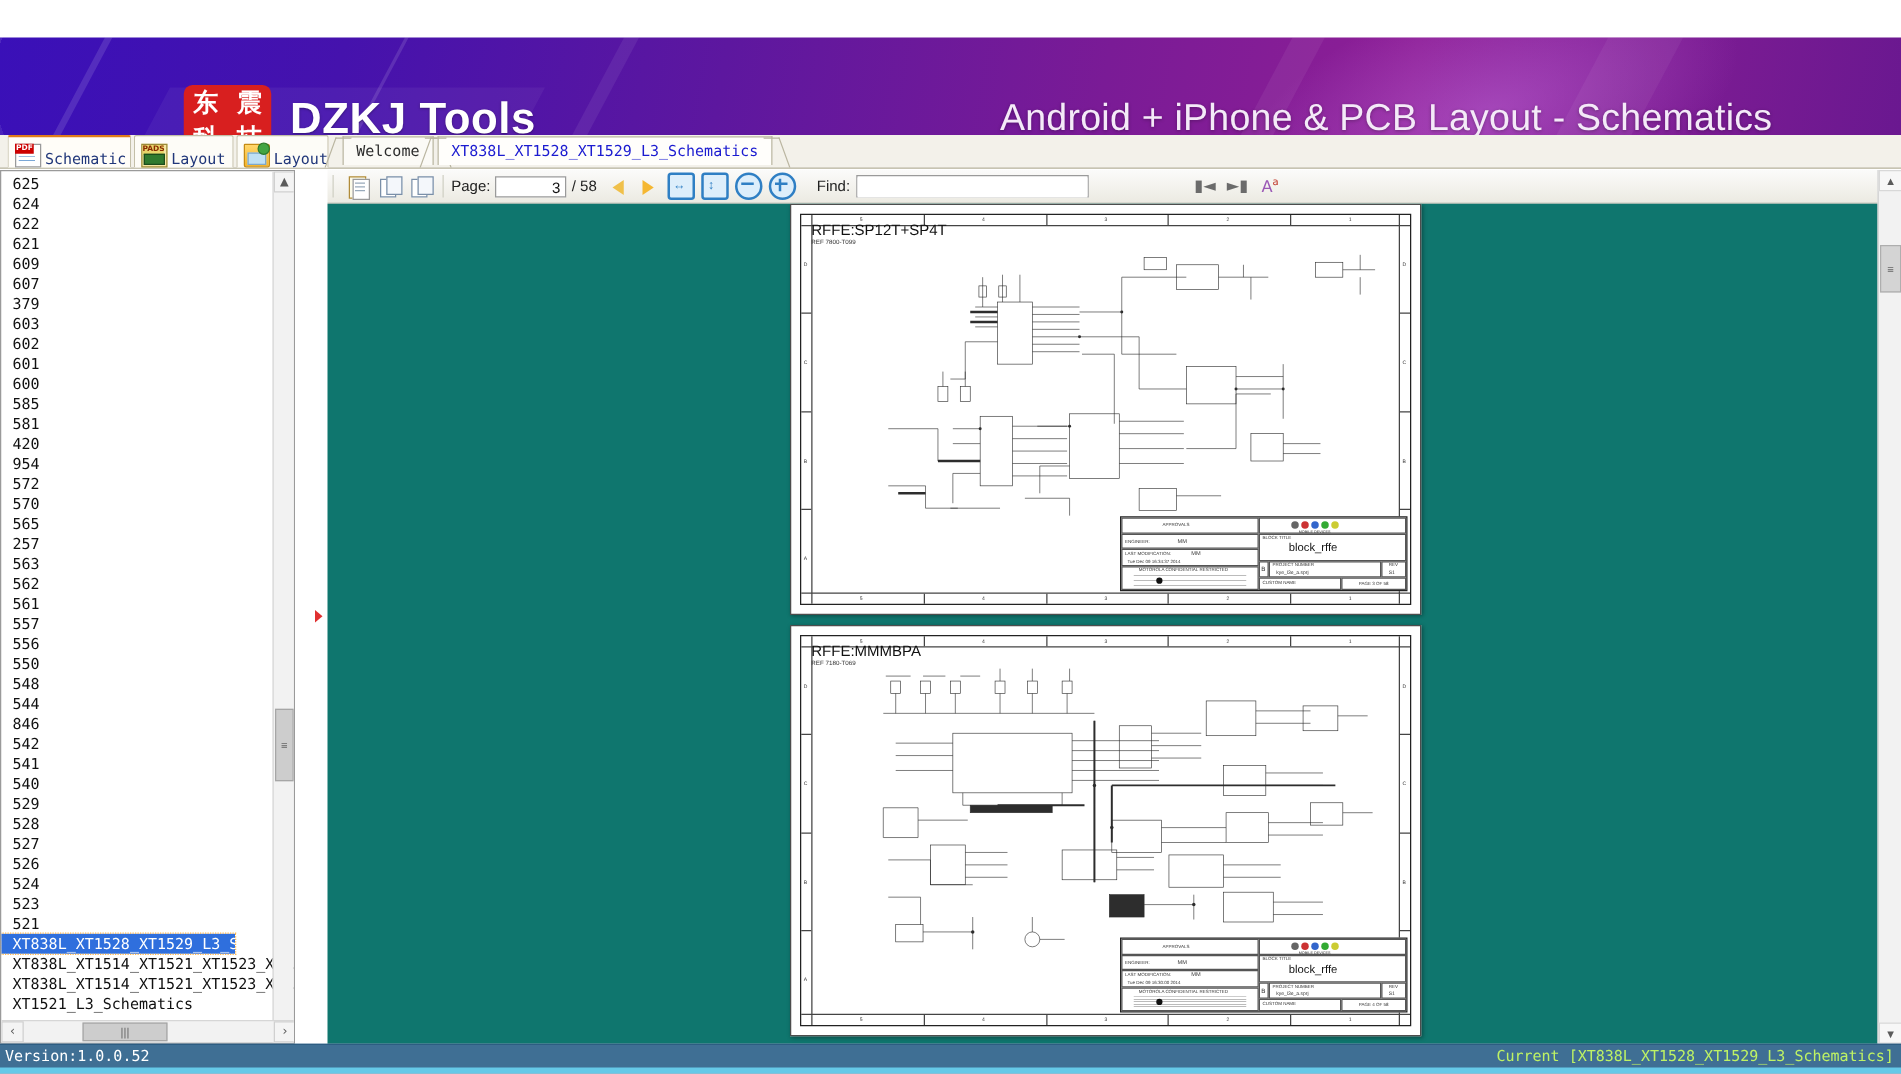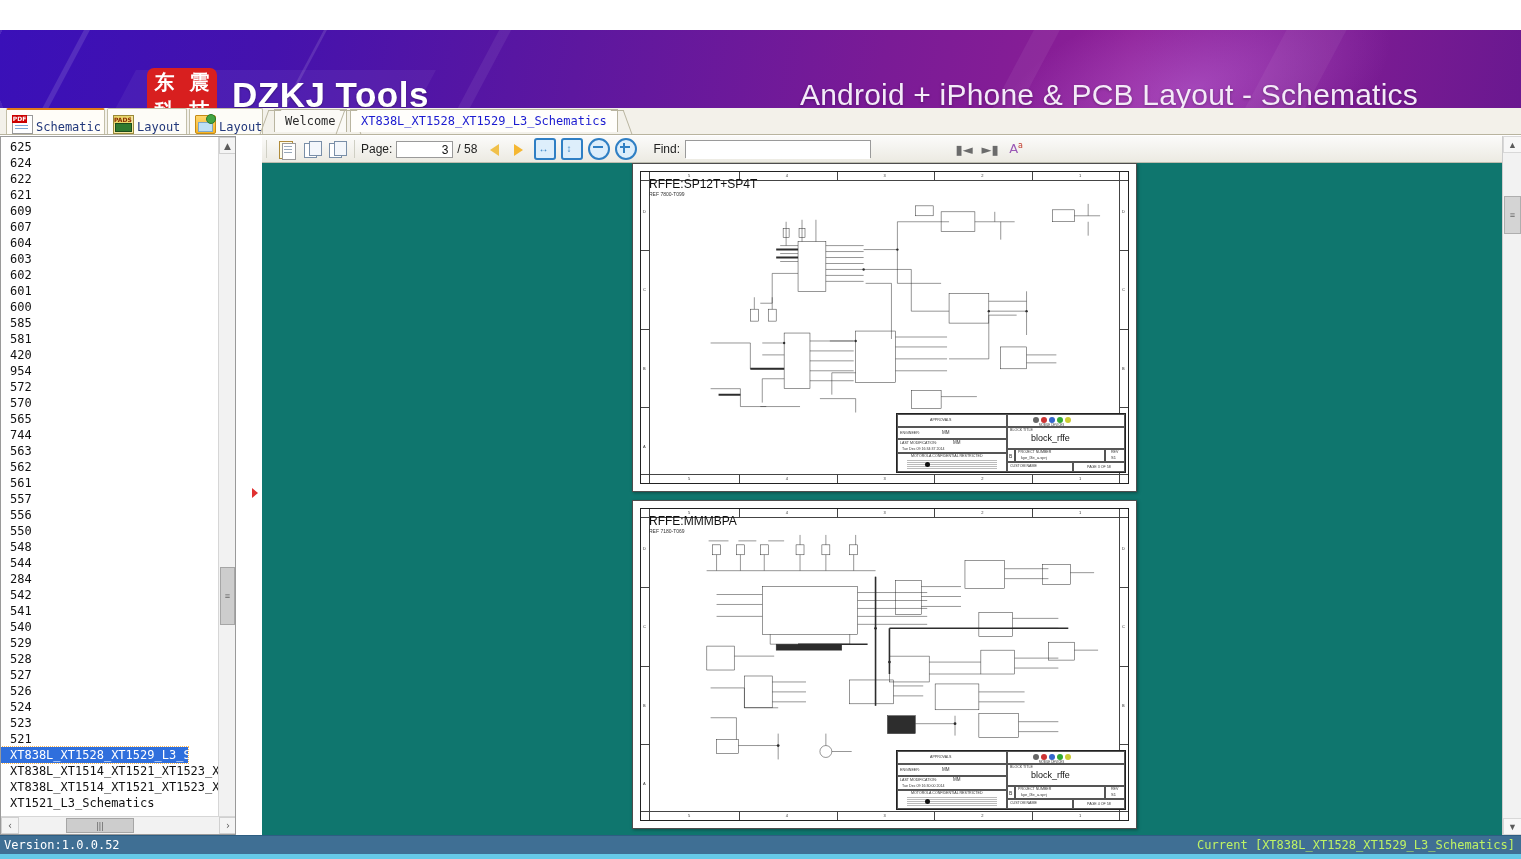"604" div.tree-item { text: 604 -> 379 }
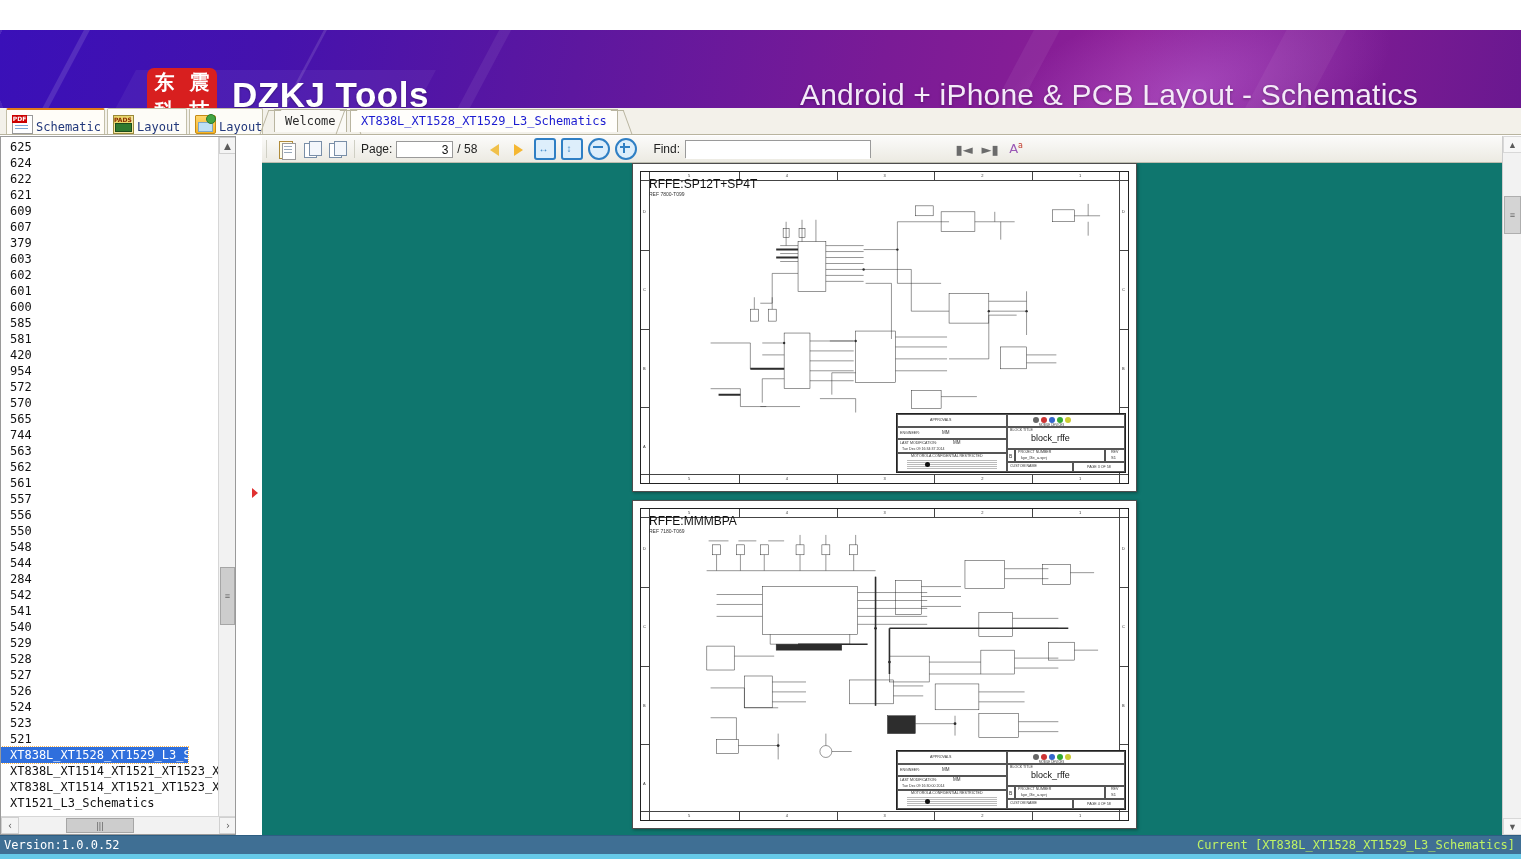"744" div.tree-item { text: 744 -> 257 }
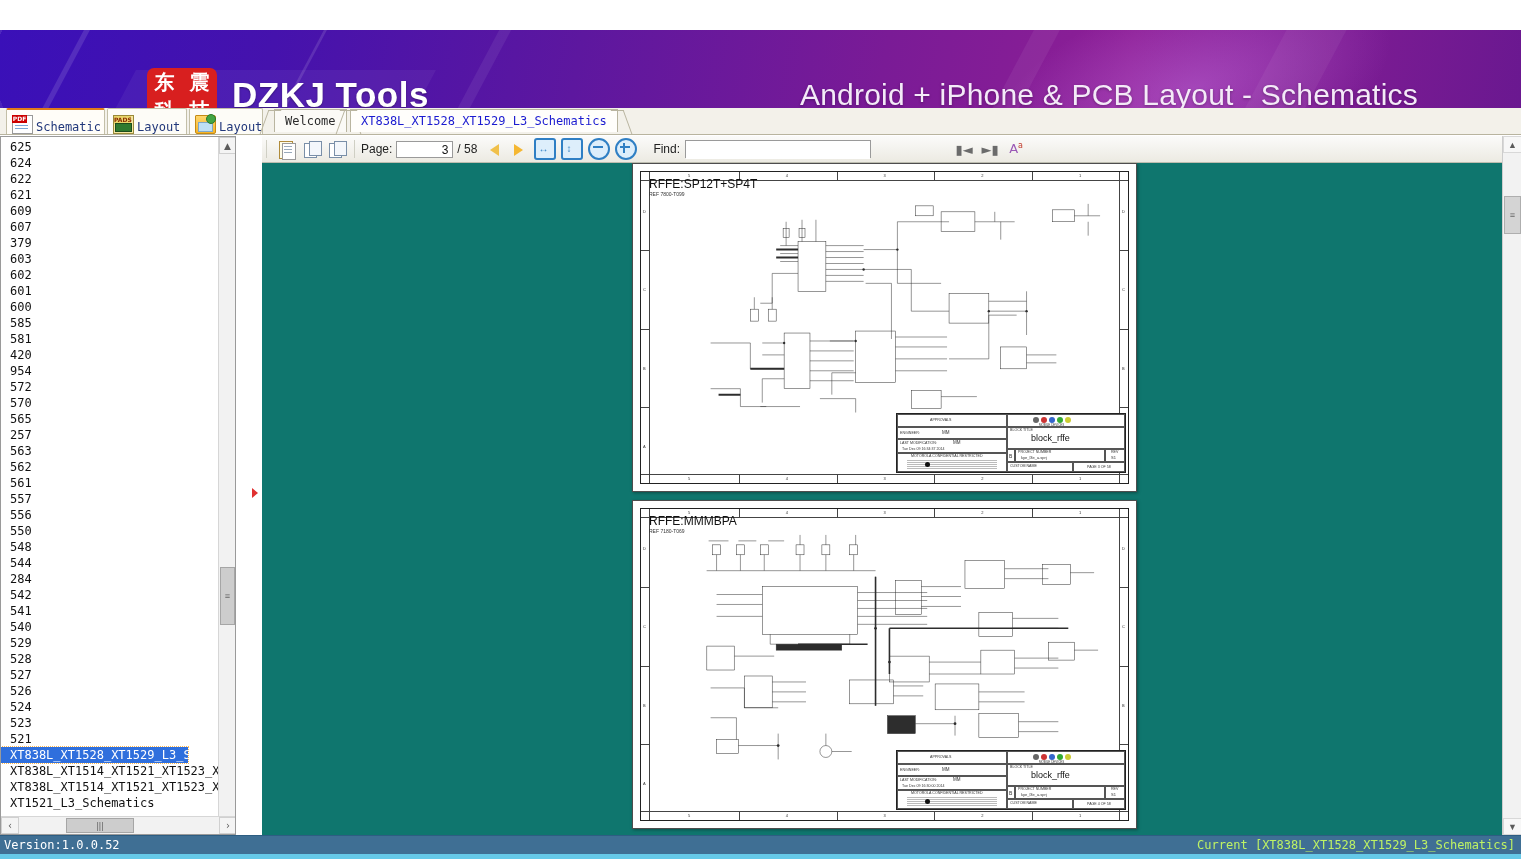"284" div.tree-item { text: 284 -> 846 }
